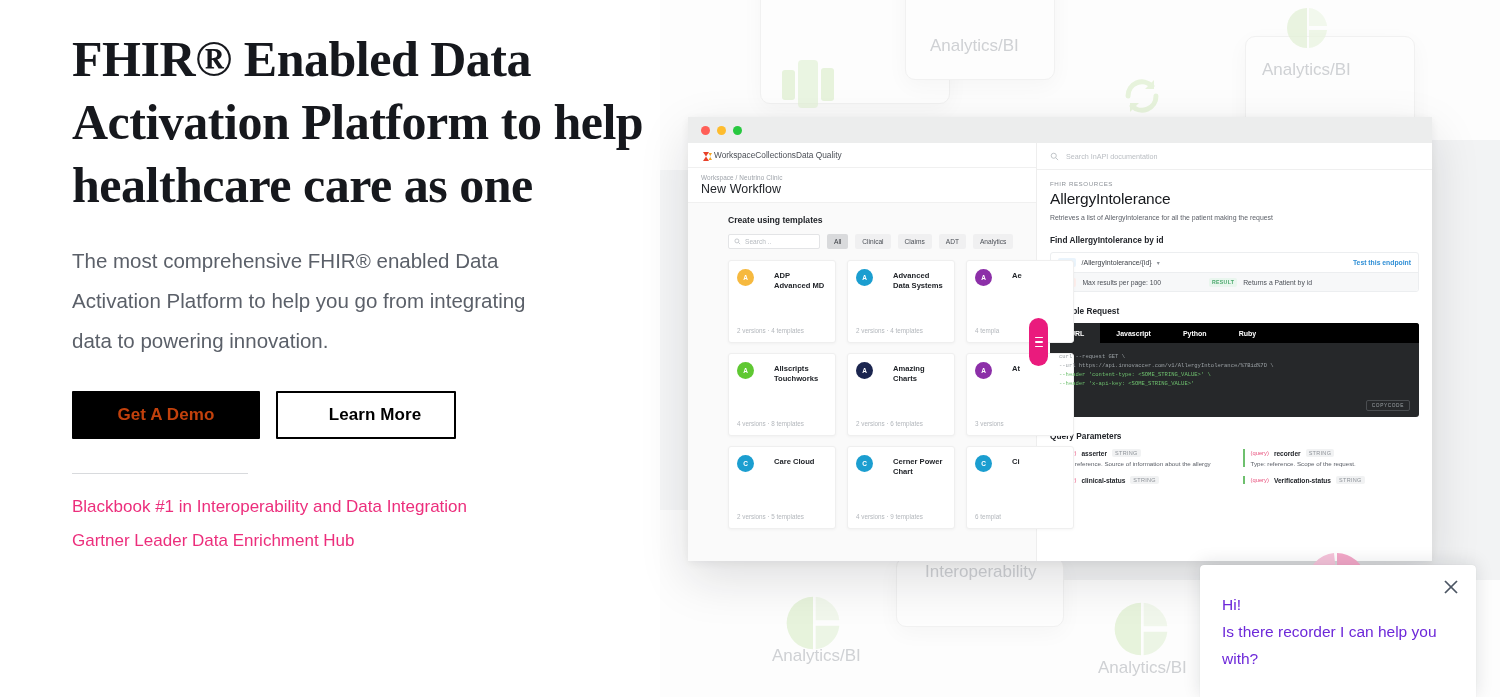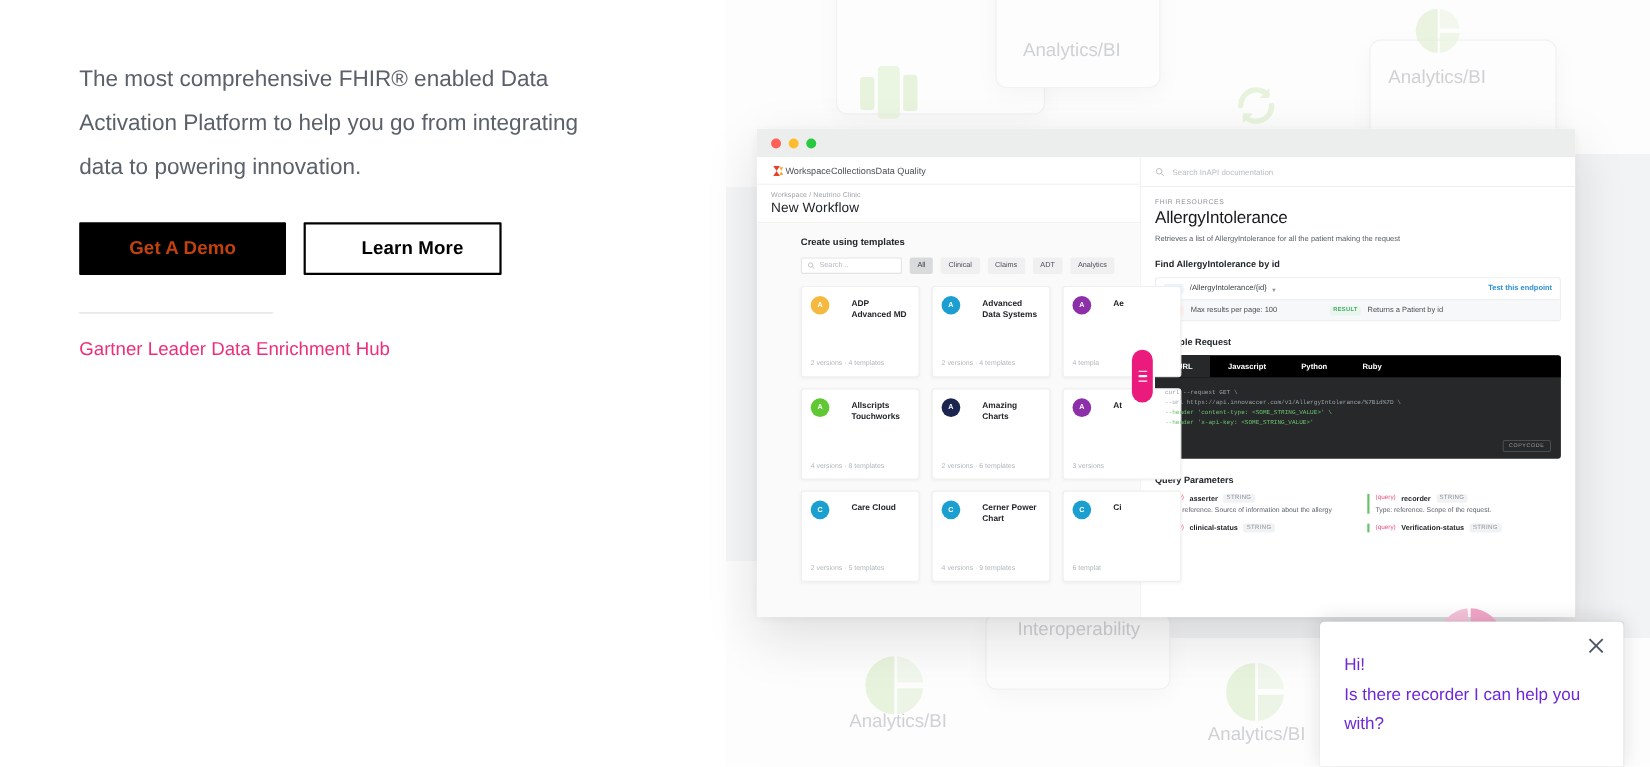"FHIR® Enabled Data Activation Platform" h1.hero-title { html: none -> <h1>FHIR® Enabled Data Activation Platform to help healthcare care as one</h1> }
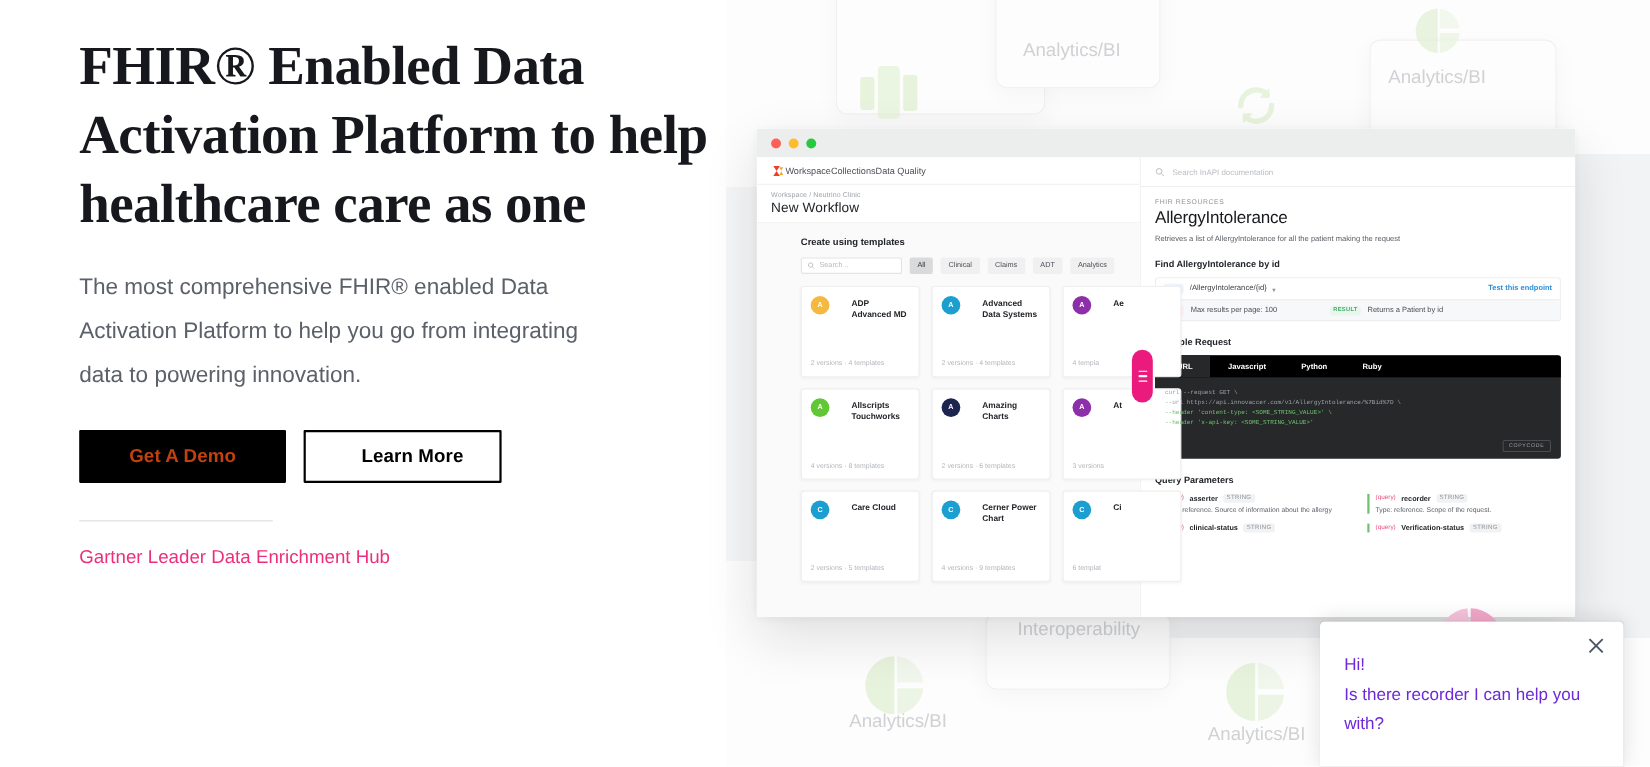"Blackbook #1 in Interoperability and" div { html: none -> <div>Blackbook #1 in Interoperability and Data Integration</div> }
